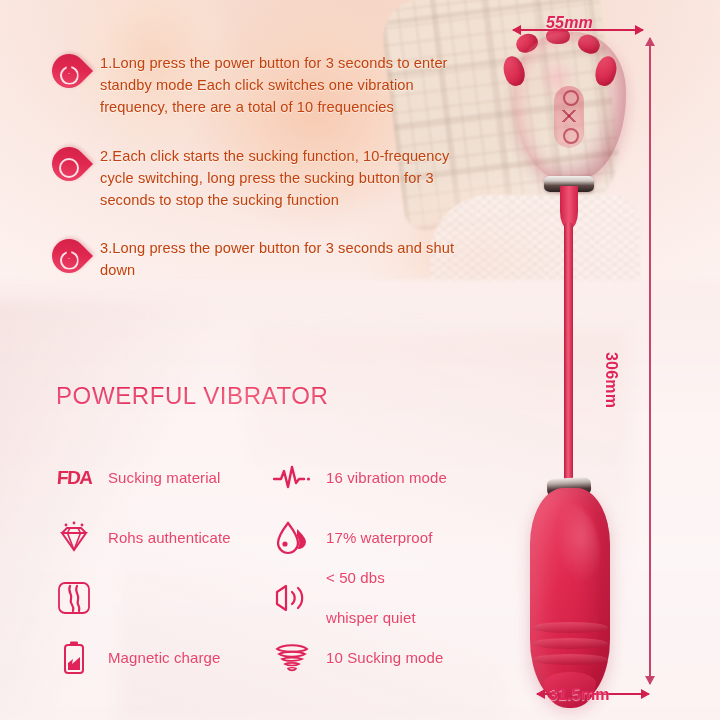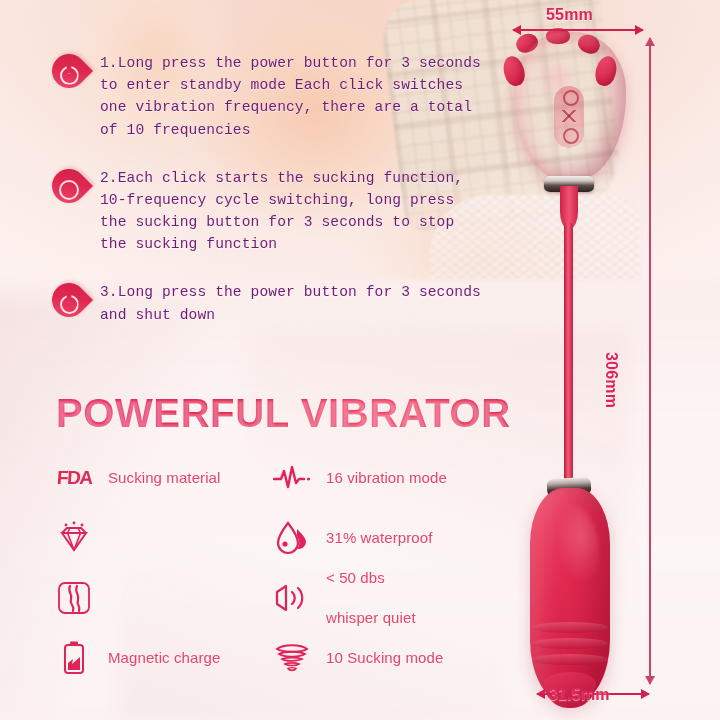"55mm" .dim-top { font-style: none -> italic; top: 6px -> 14px }
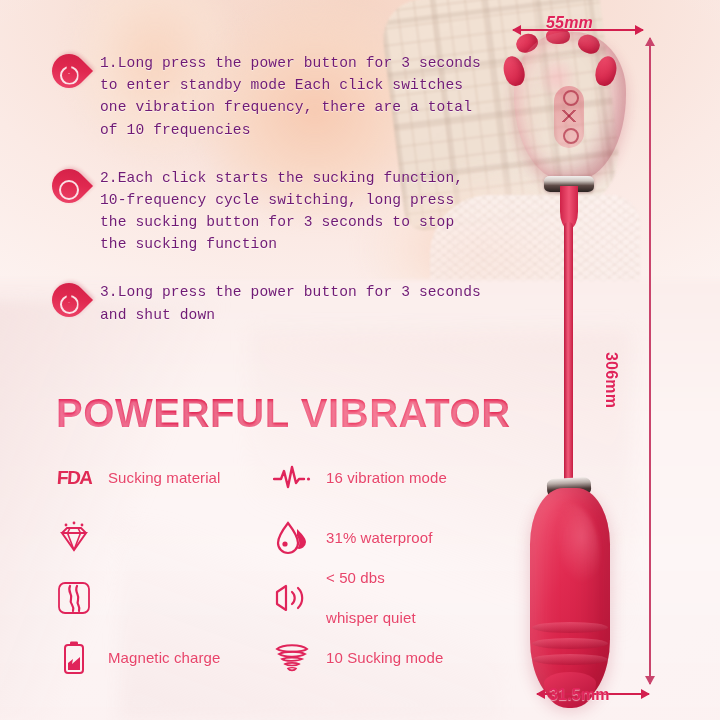"1.Long press the power button" .ins-text { color: #701a75 -> #c2410c; font-family: Liberation Mono, monospace -> none }
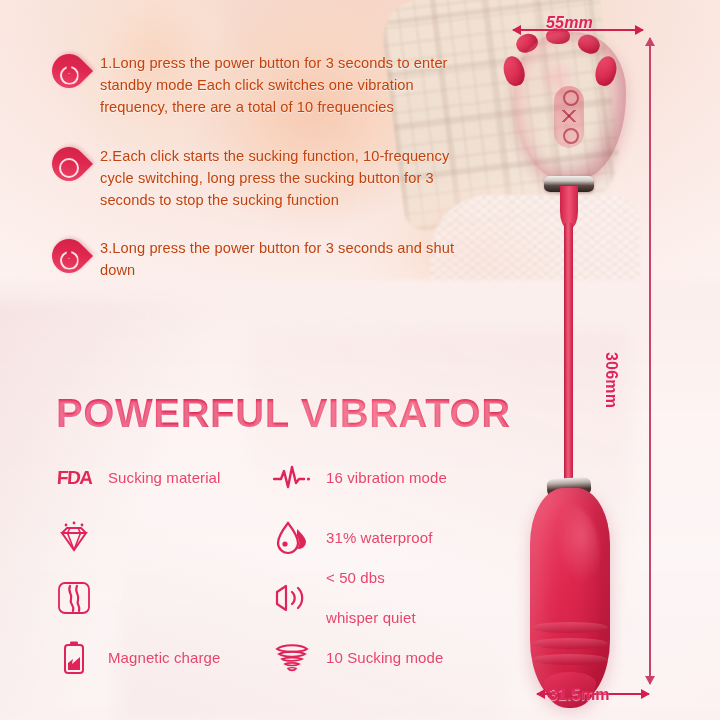"POWERFUL VIBRATOR" .title { font-size: 40px -> 24px; font-weight: 700 -> 400; margin-top: 9px -> none }
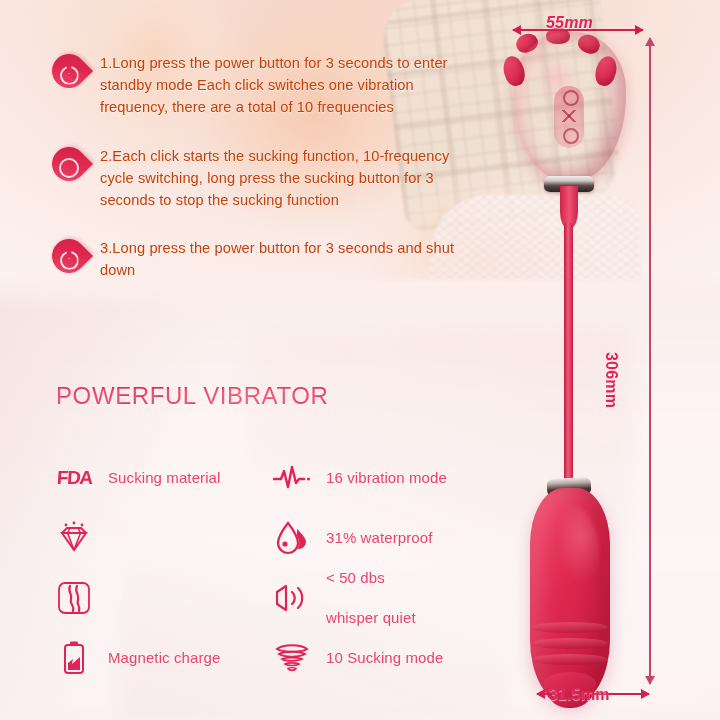"Rohs authenticate" div.lbl { html: none -> <div>Rohs authenticate</div> }
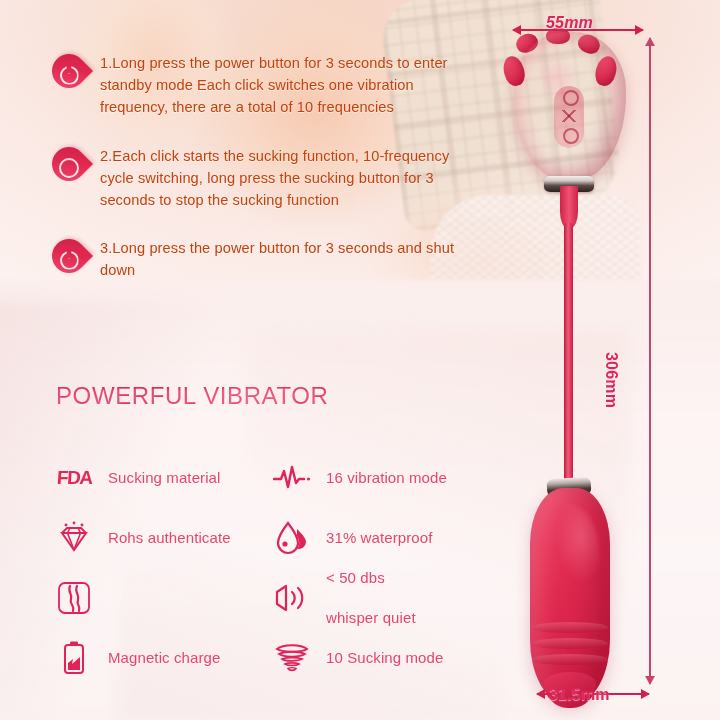"31% waterproof" div.lbl { text: 31% -> 17% }
